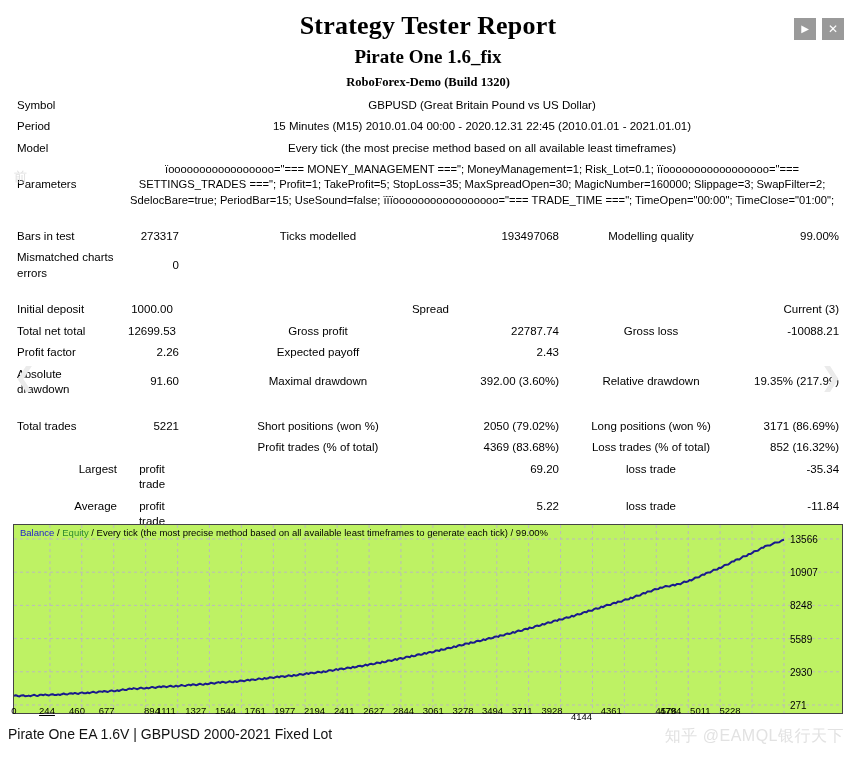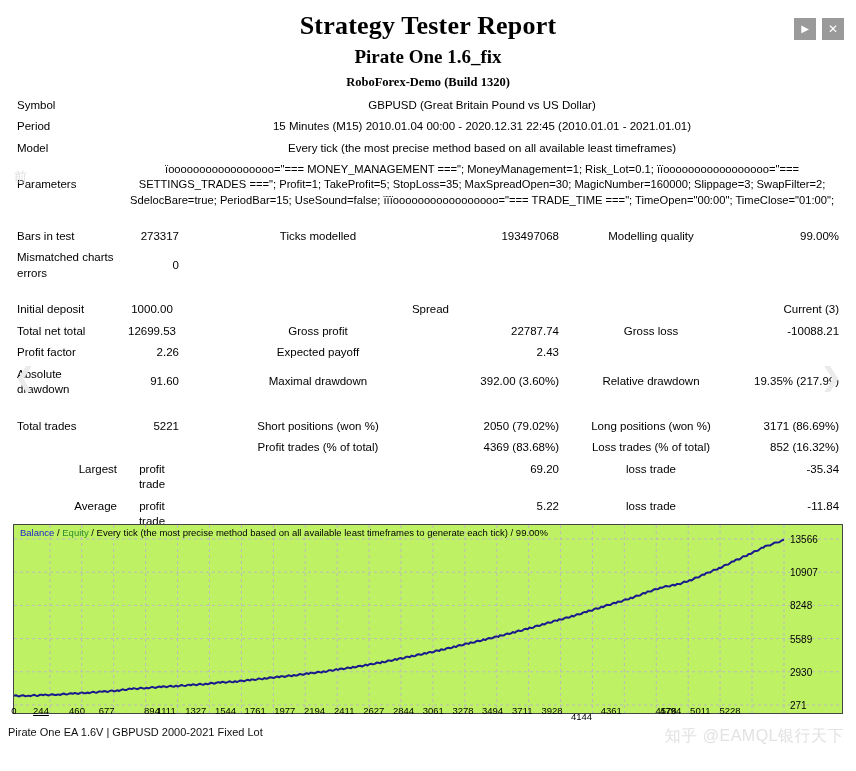"244" div.x-lab { left: 28px -> 34px }
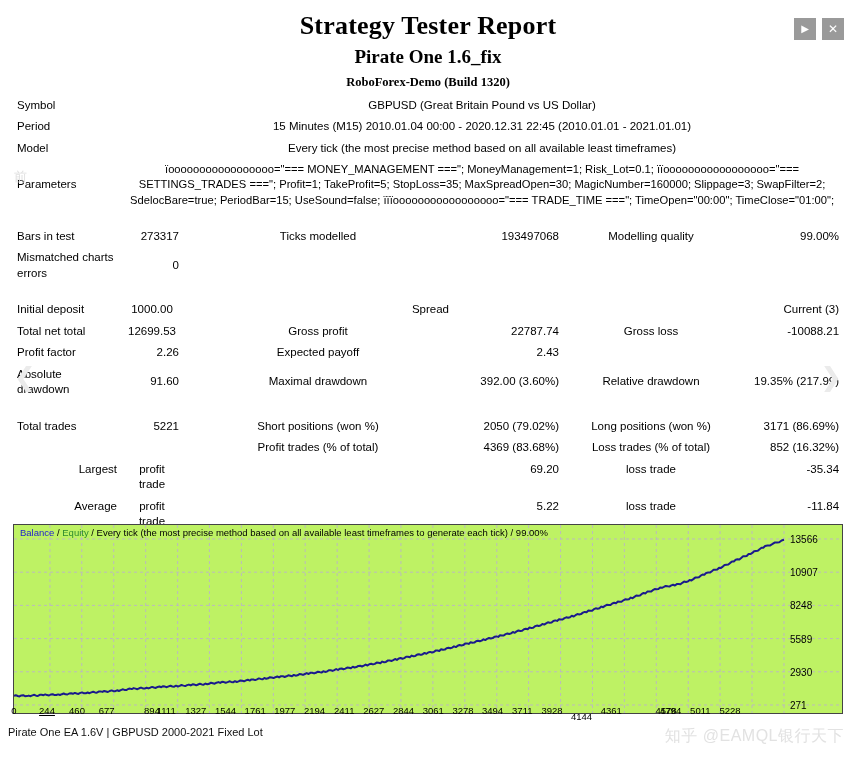"Pirate One EA 1.6V |" .footer-caption { font-size: 11px -> 14px }
